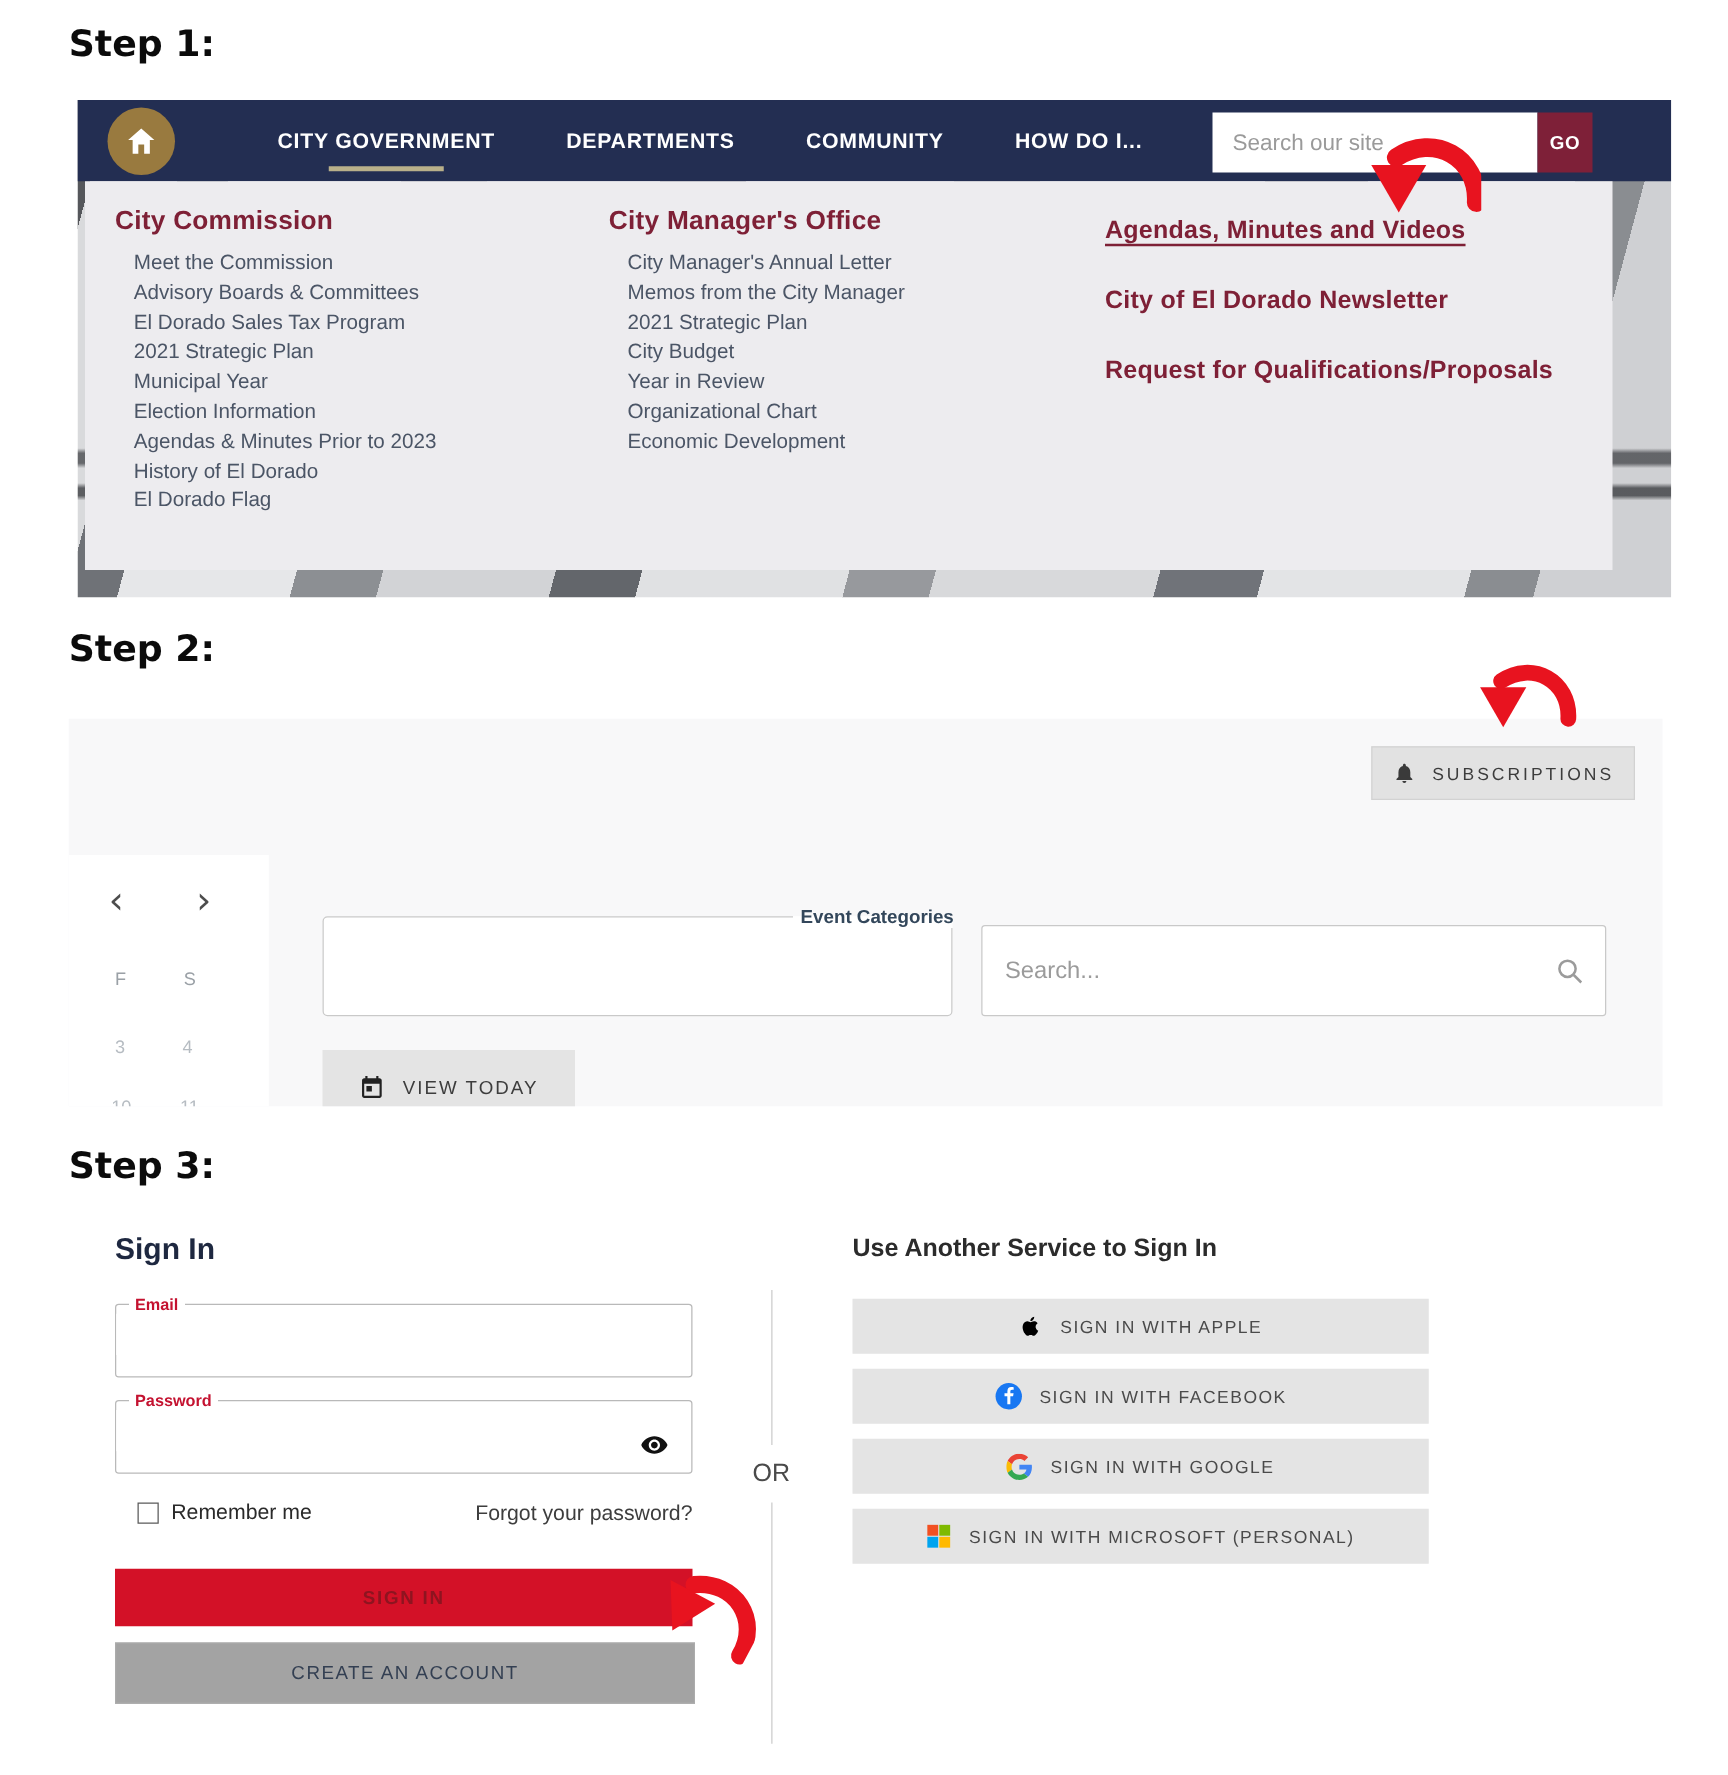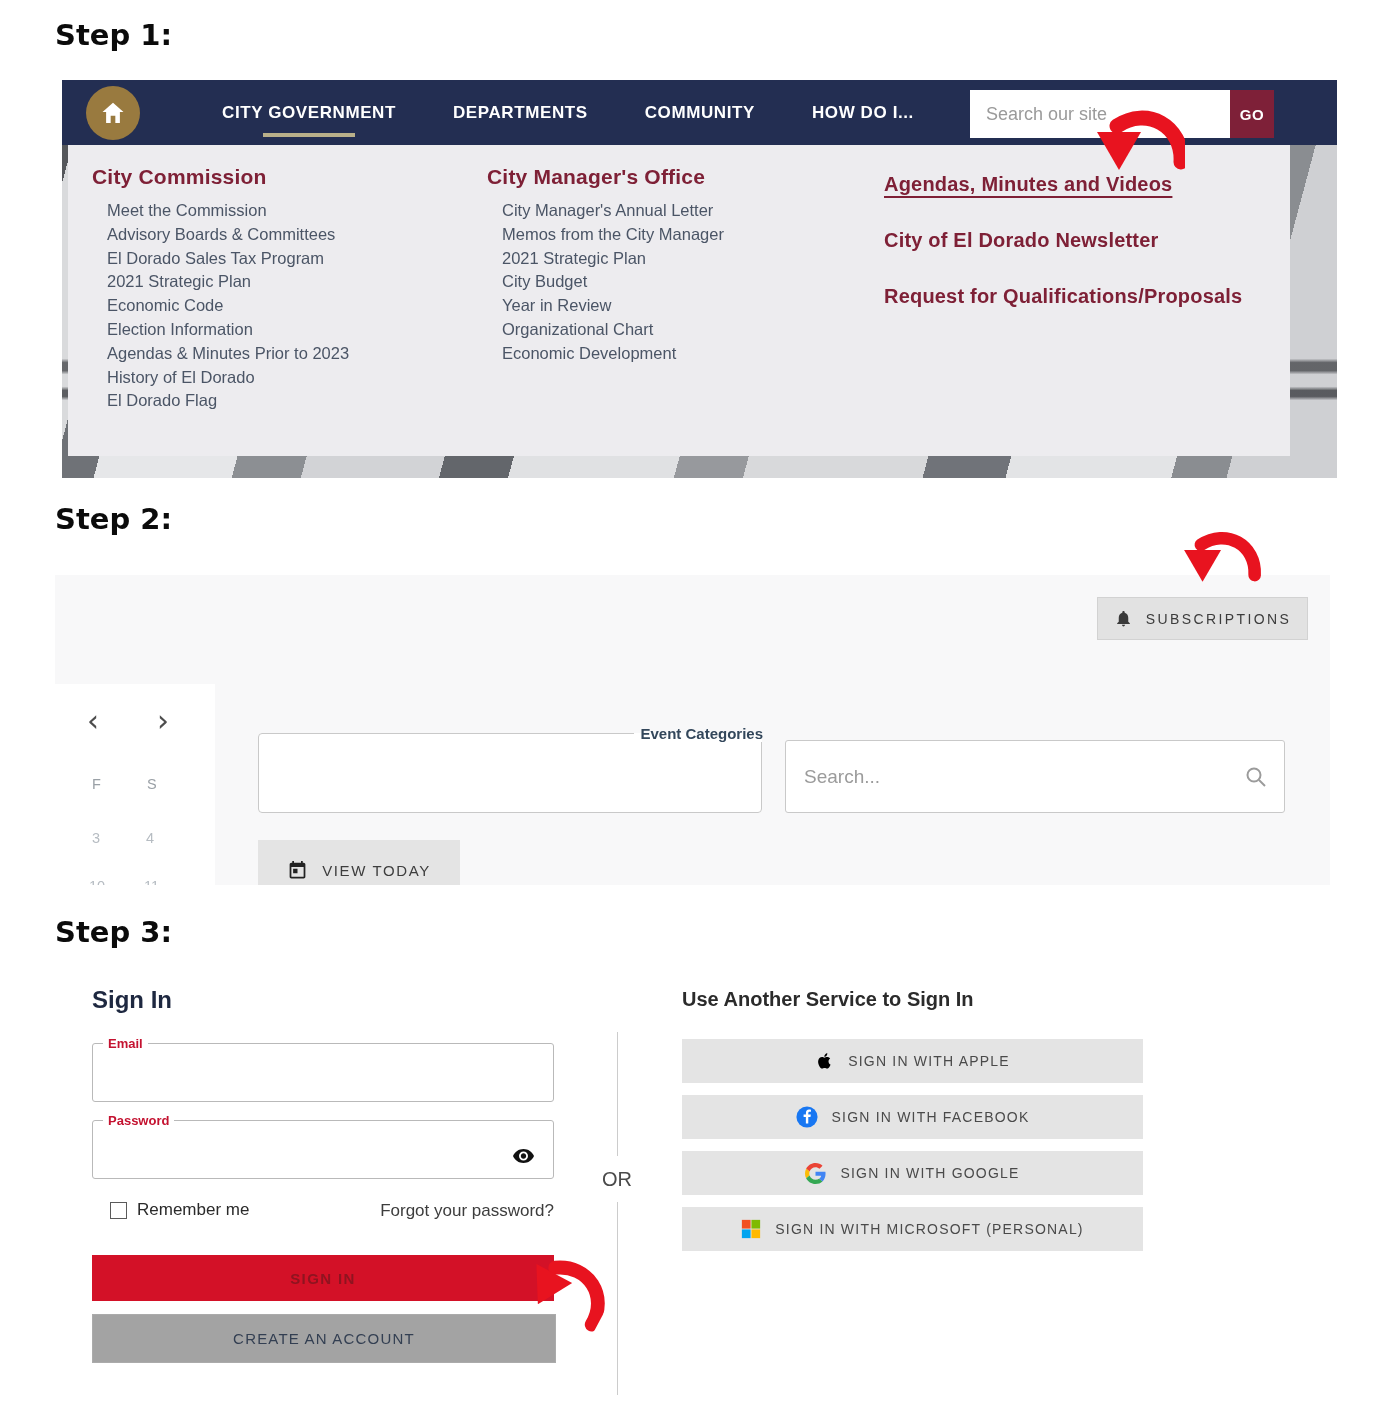"Economic Code" li { text: Economic Code -> Municipal Year }
